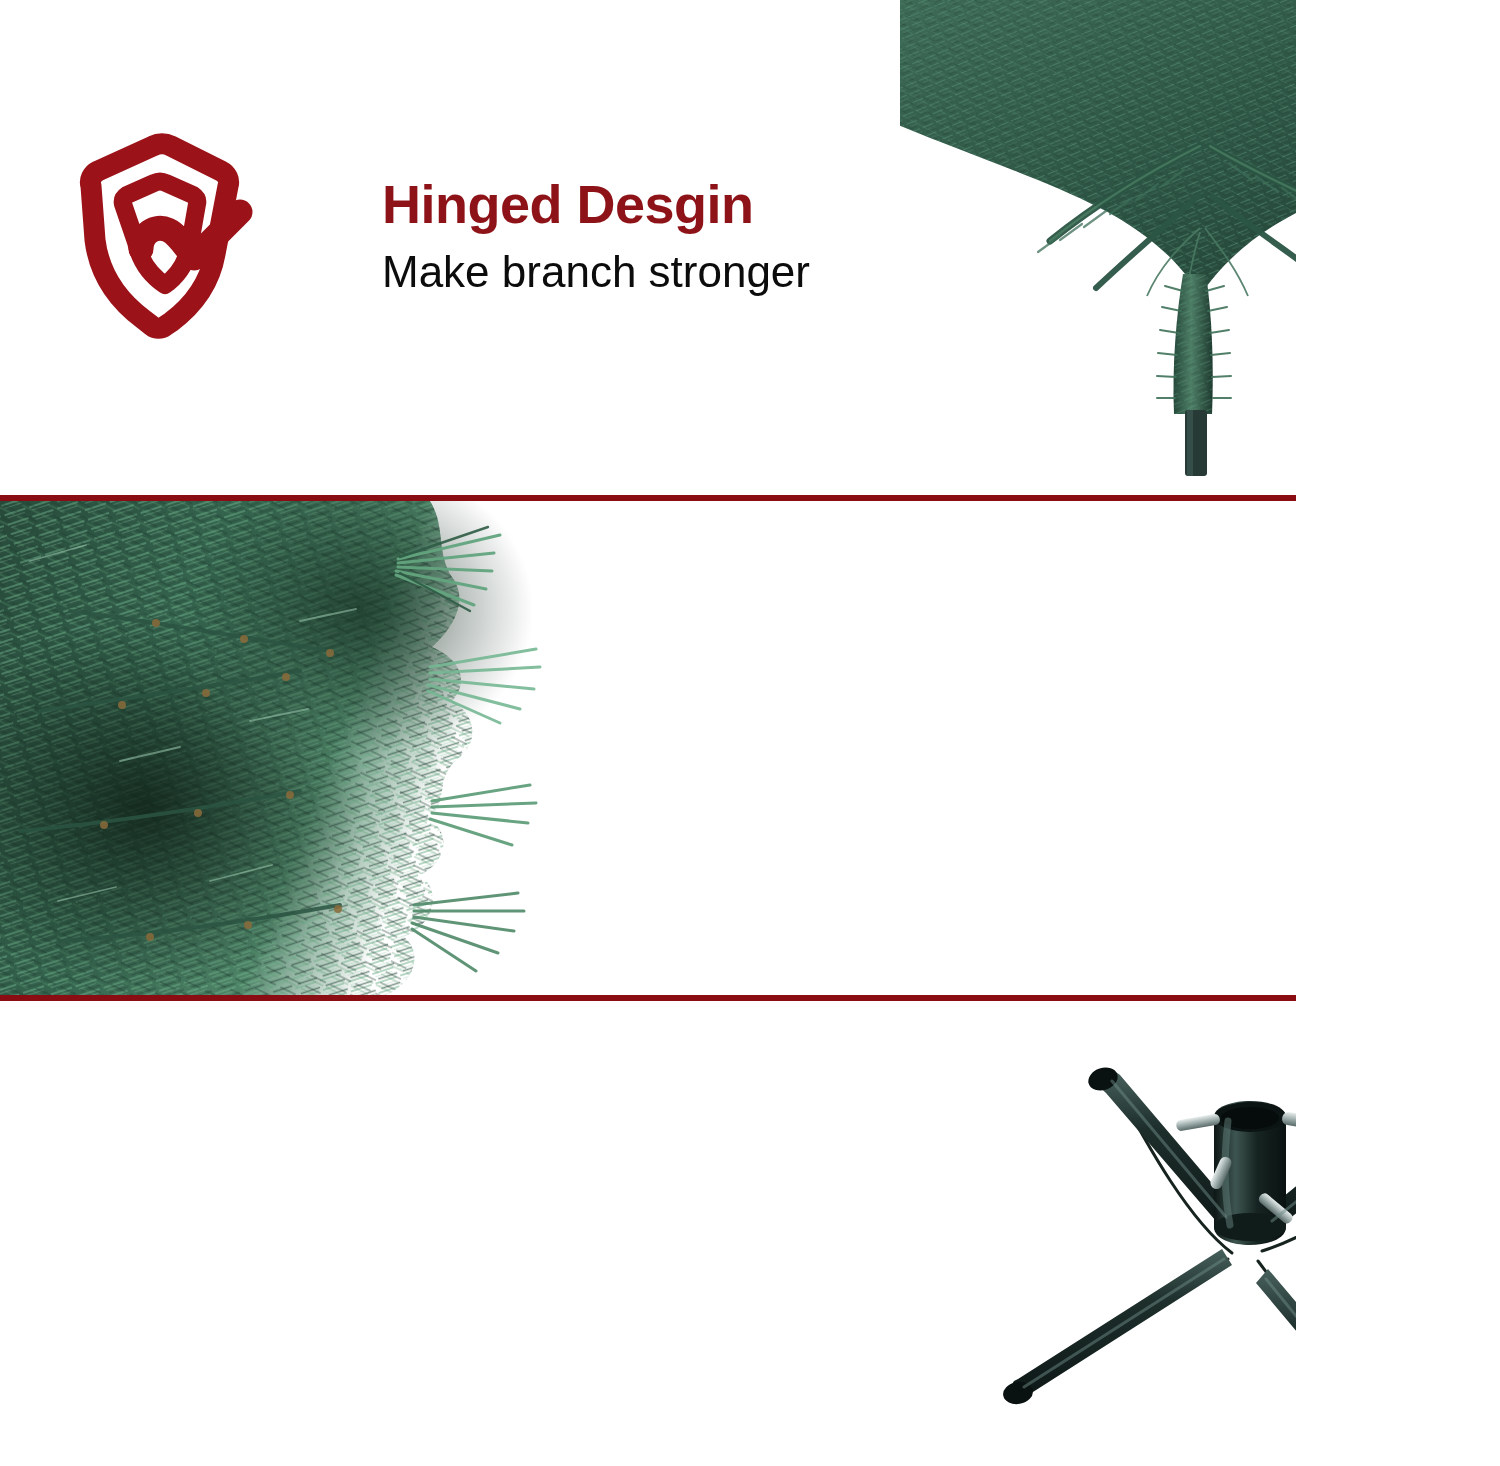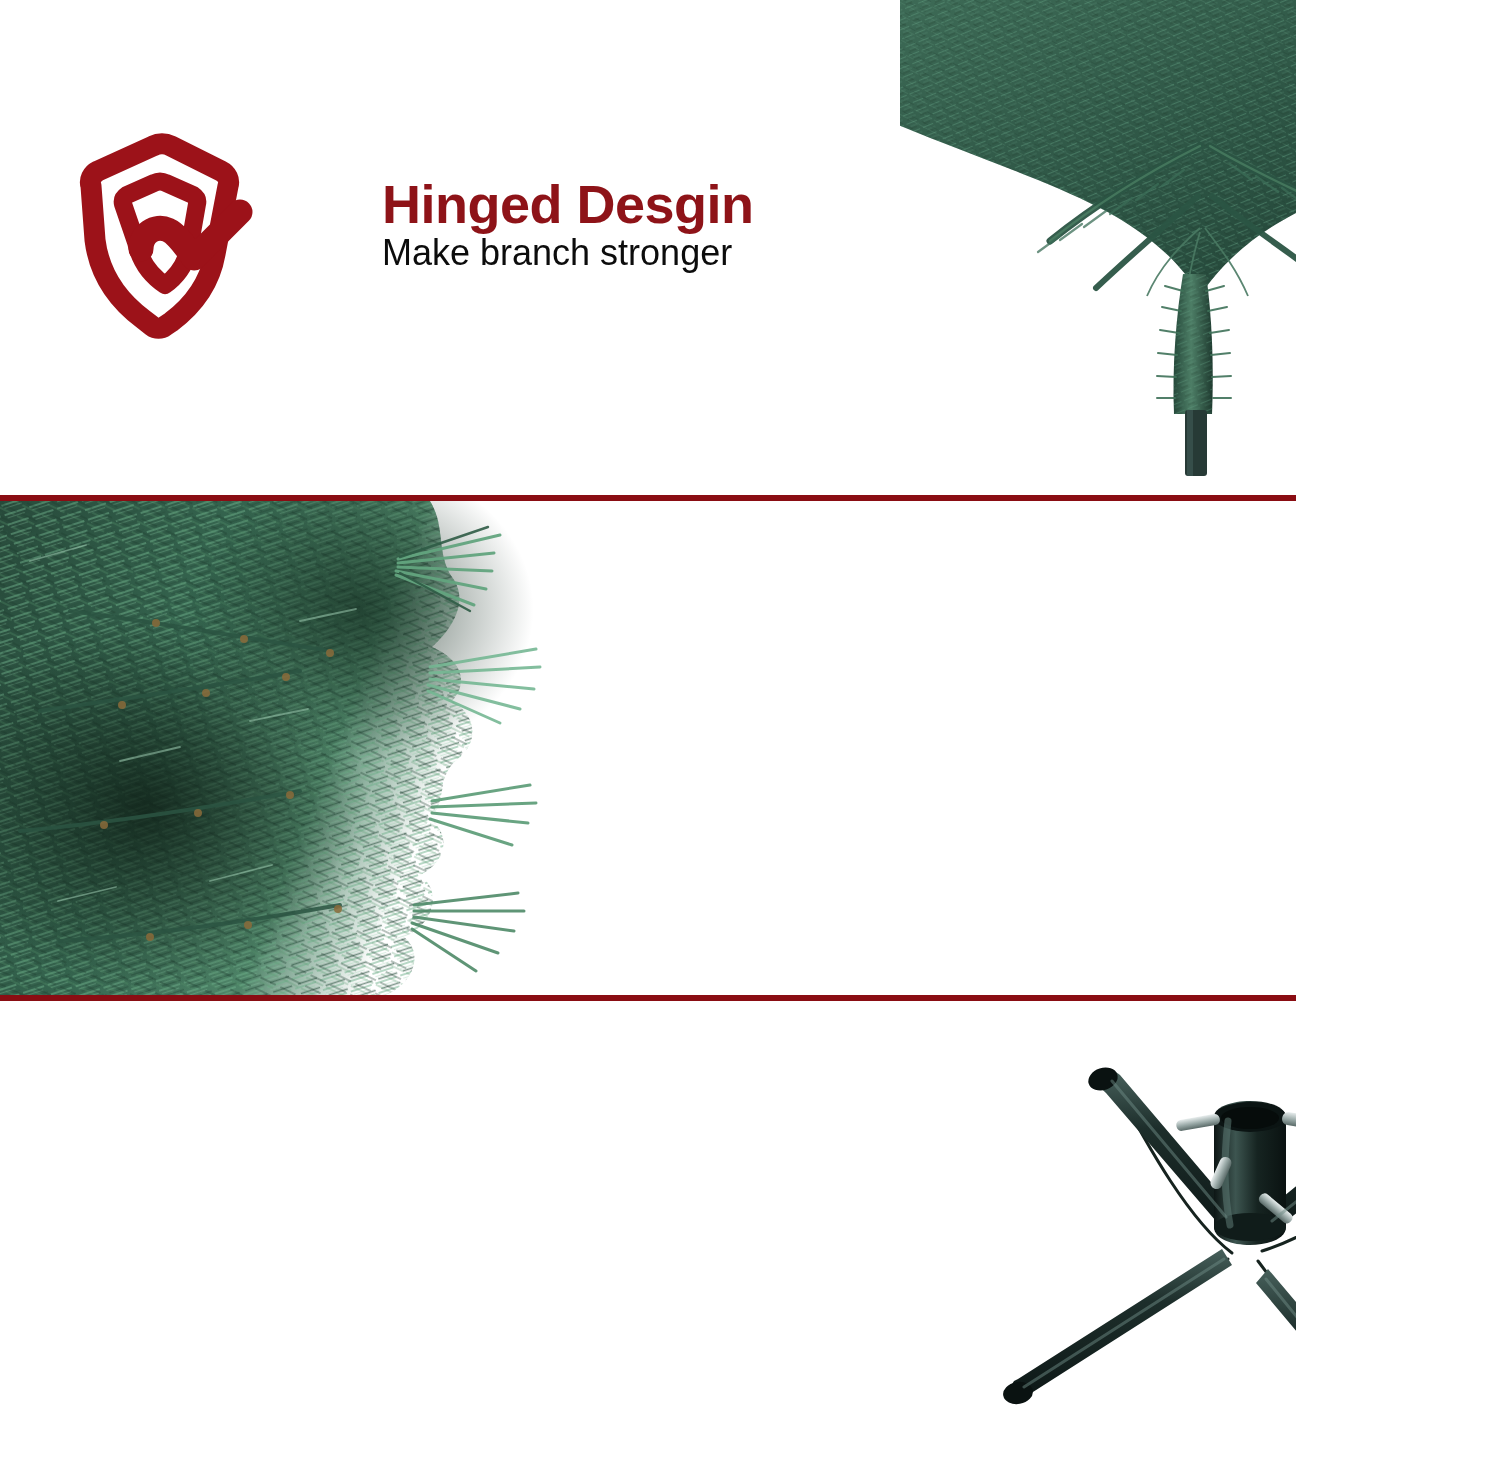"Make branch stronger" #hinged-text .feature-sub { font-size: 36px -> 44px; margin-top: none -> 14px }
